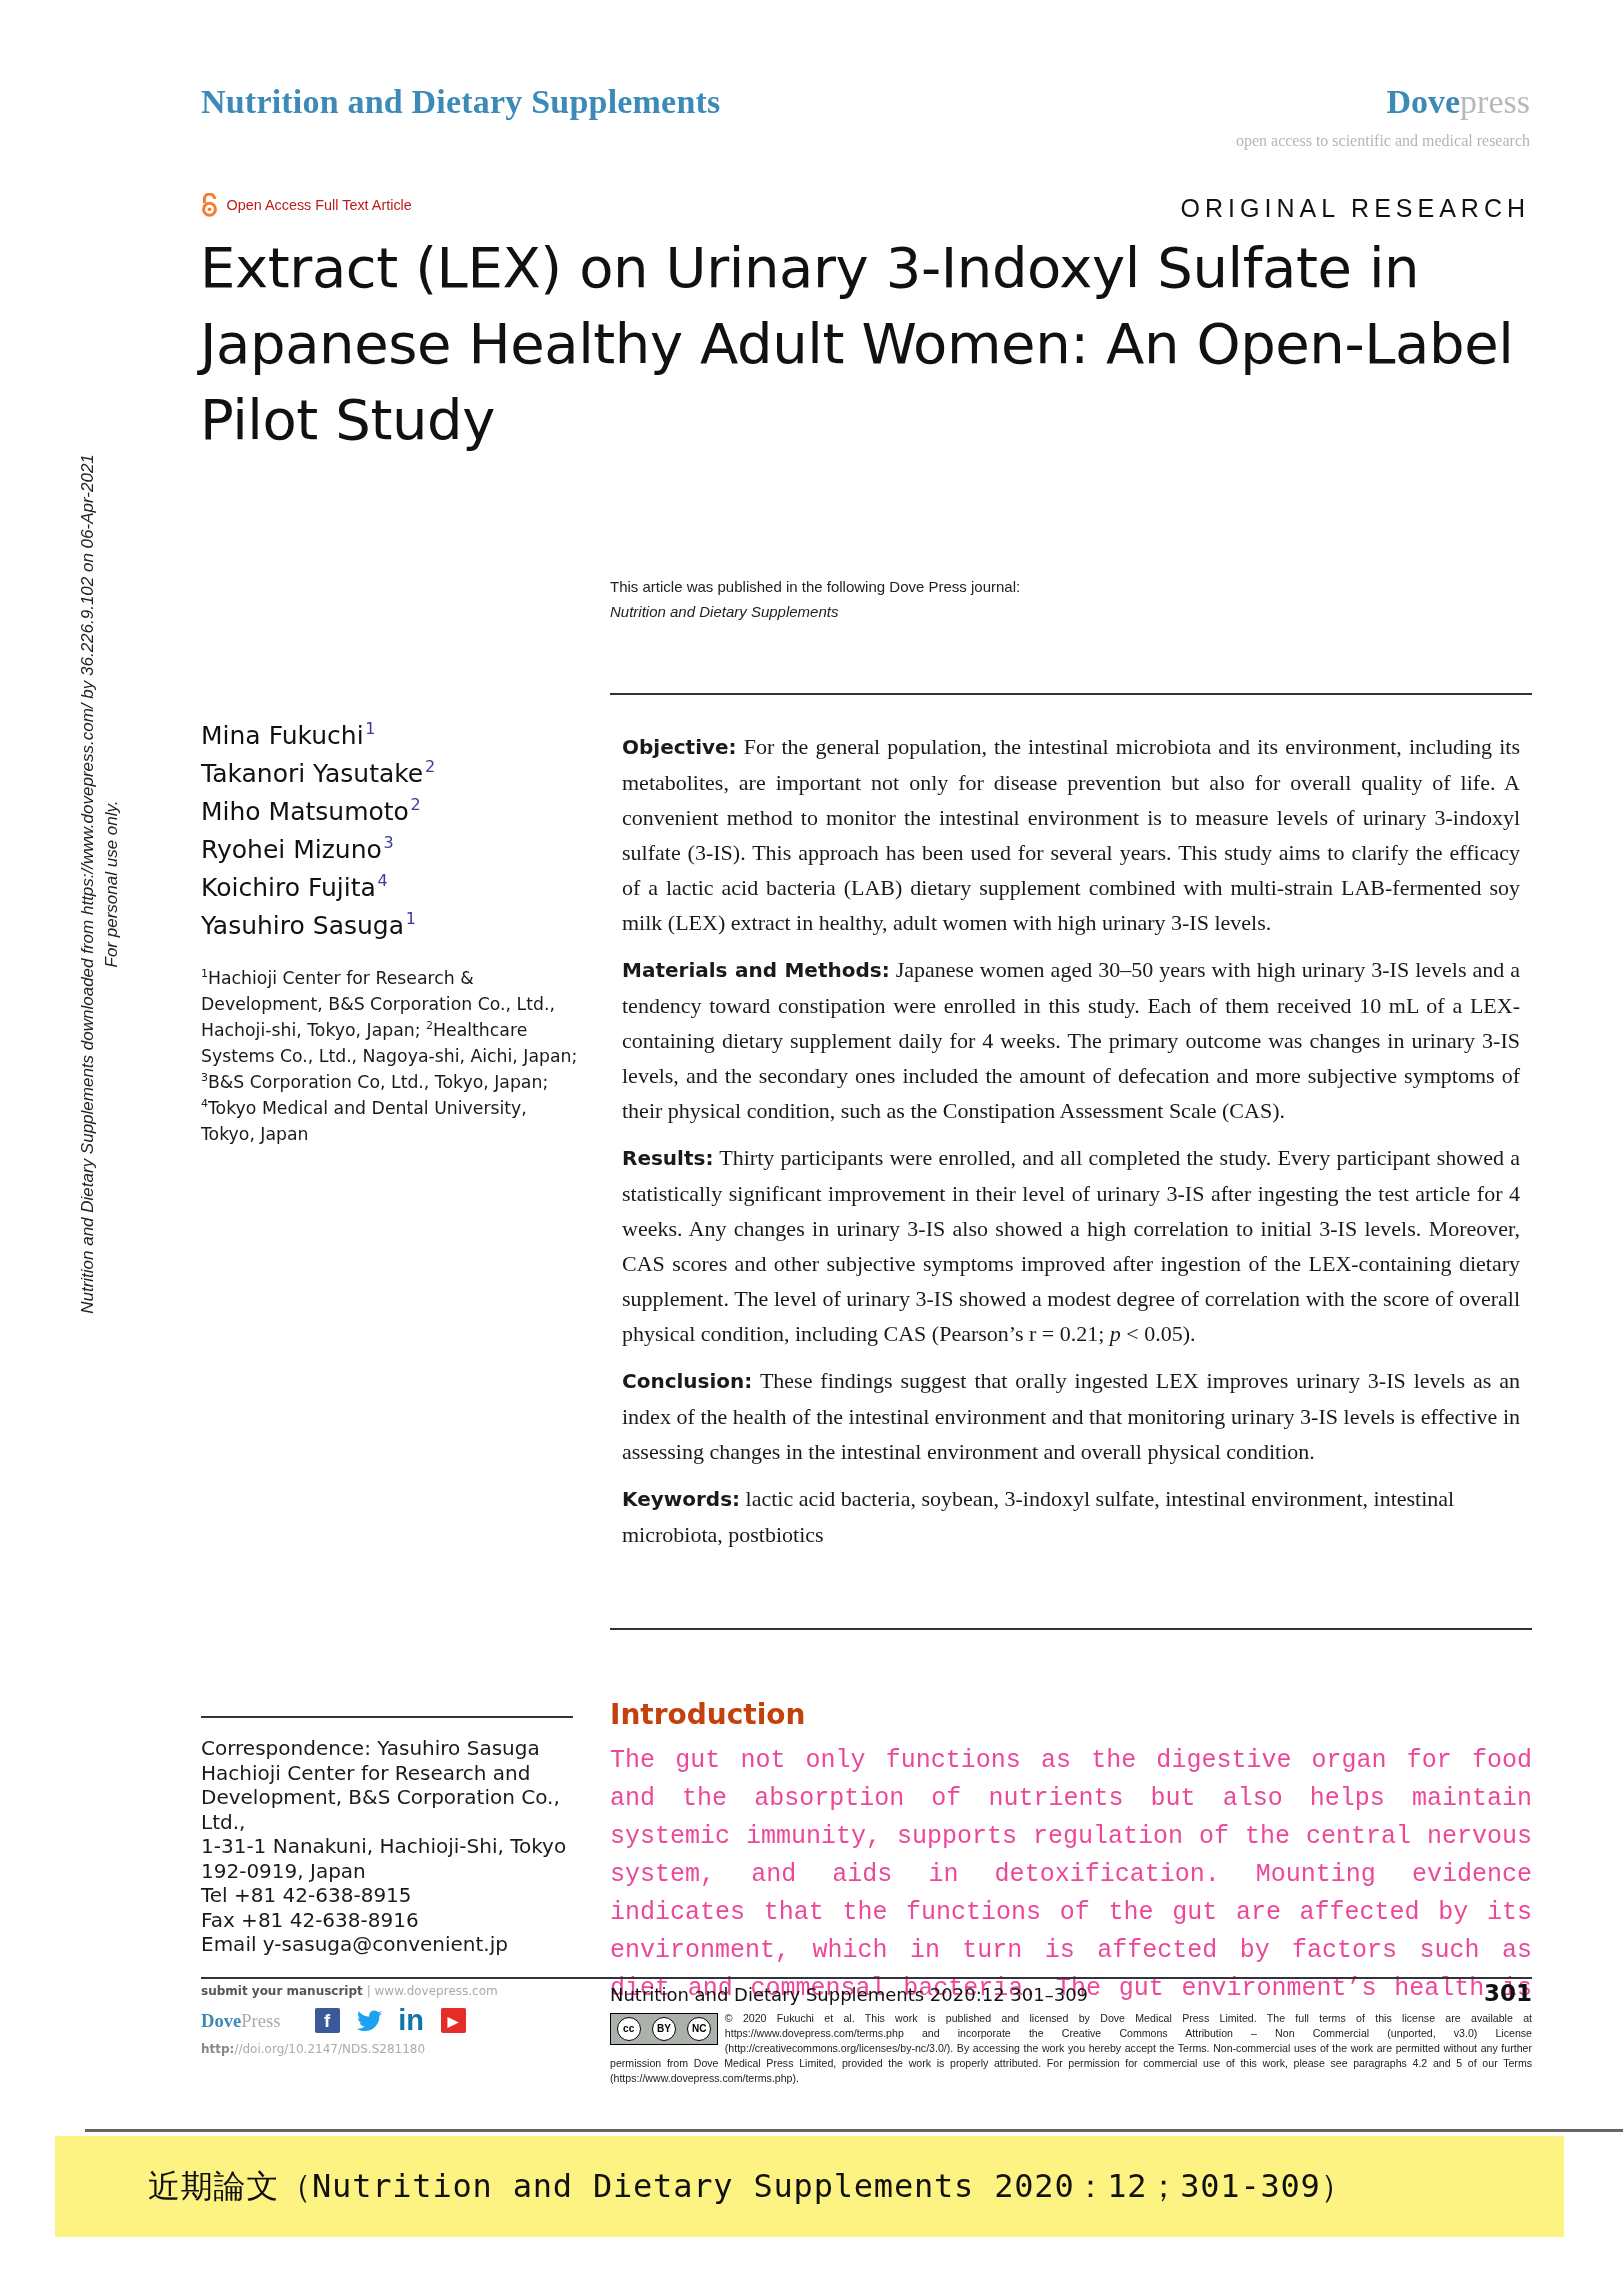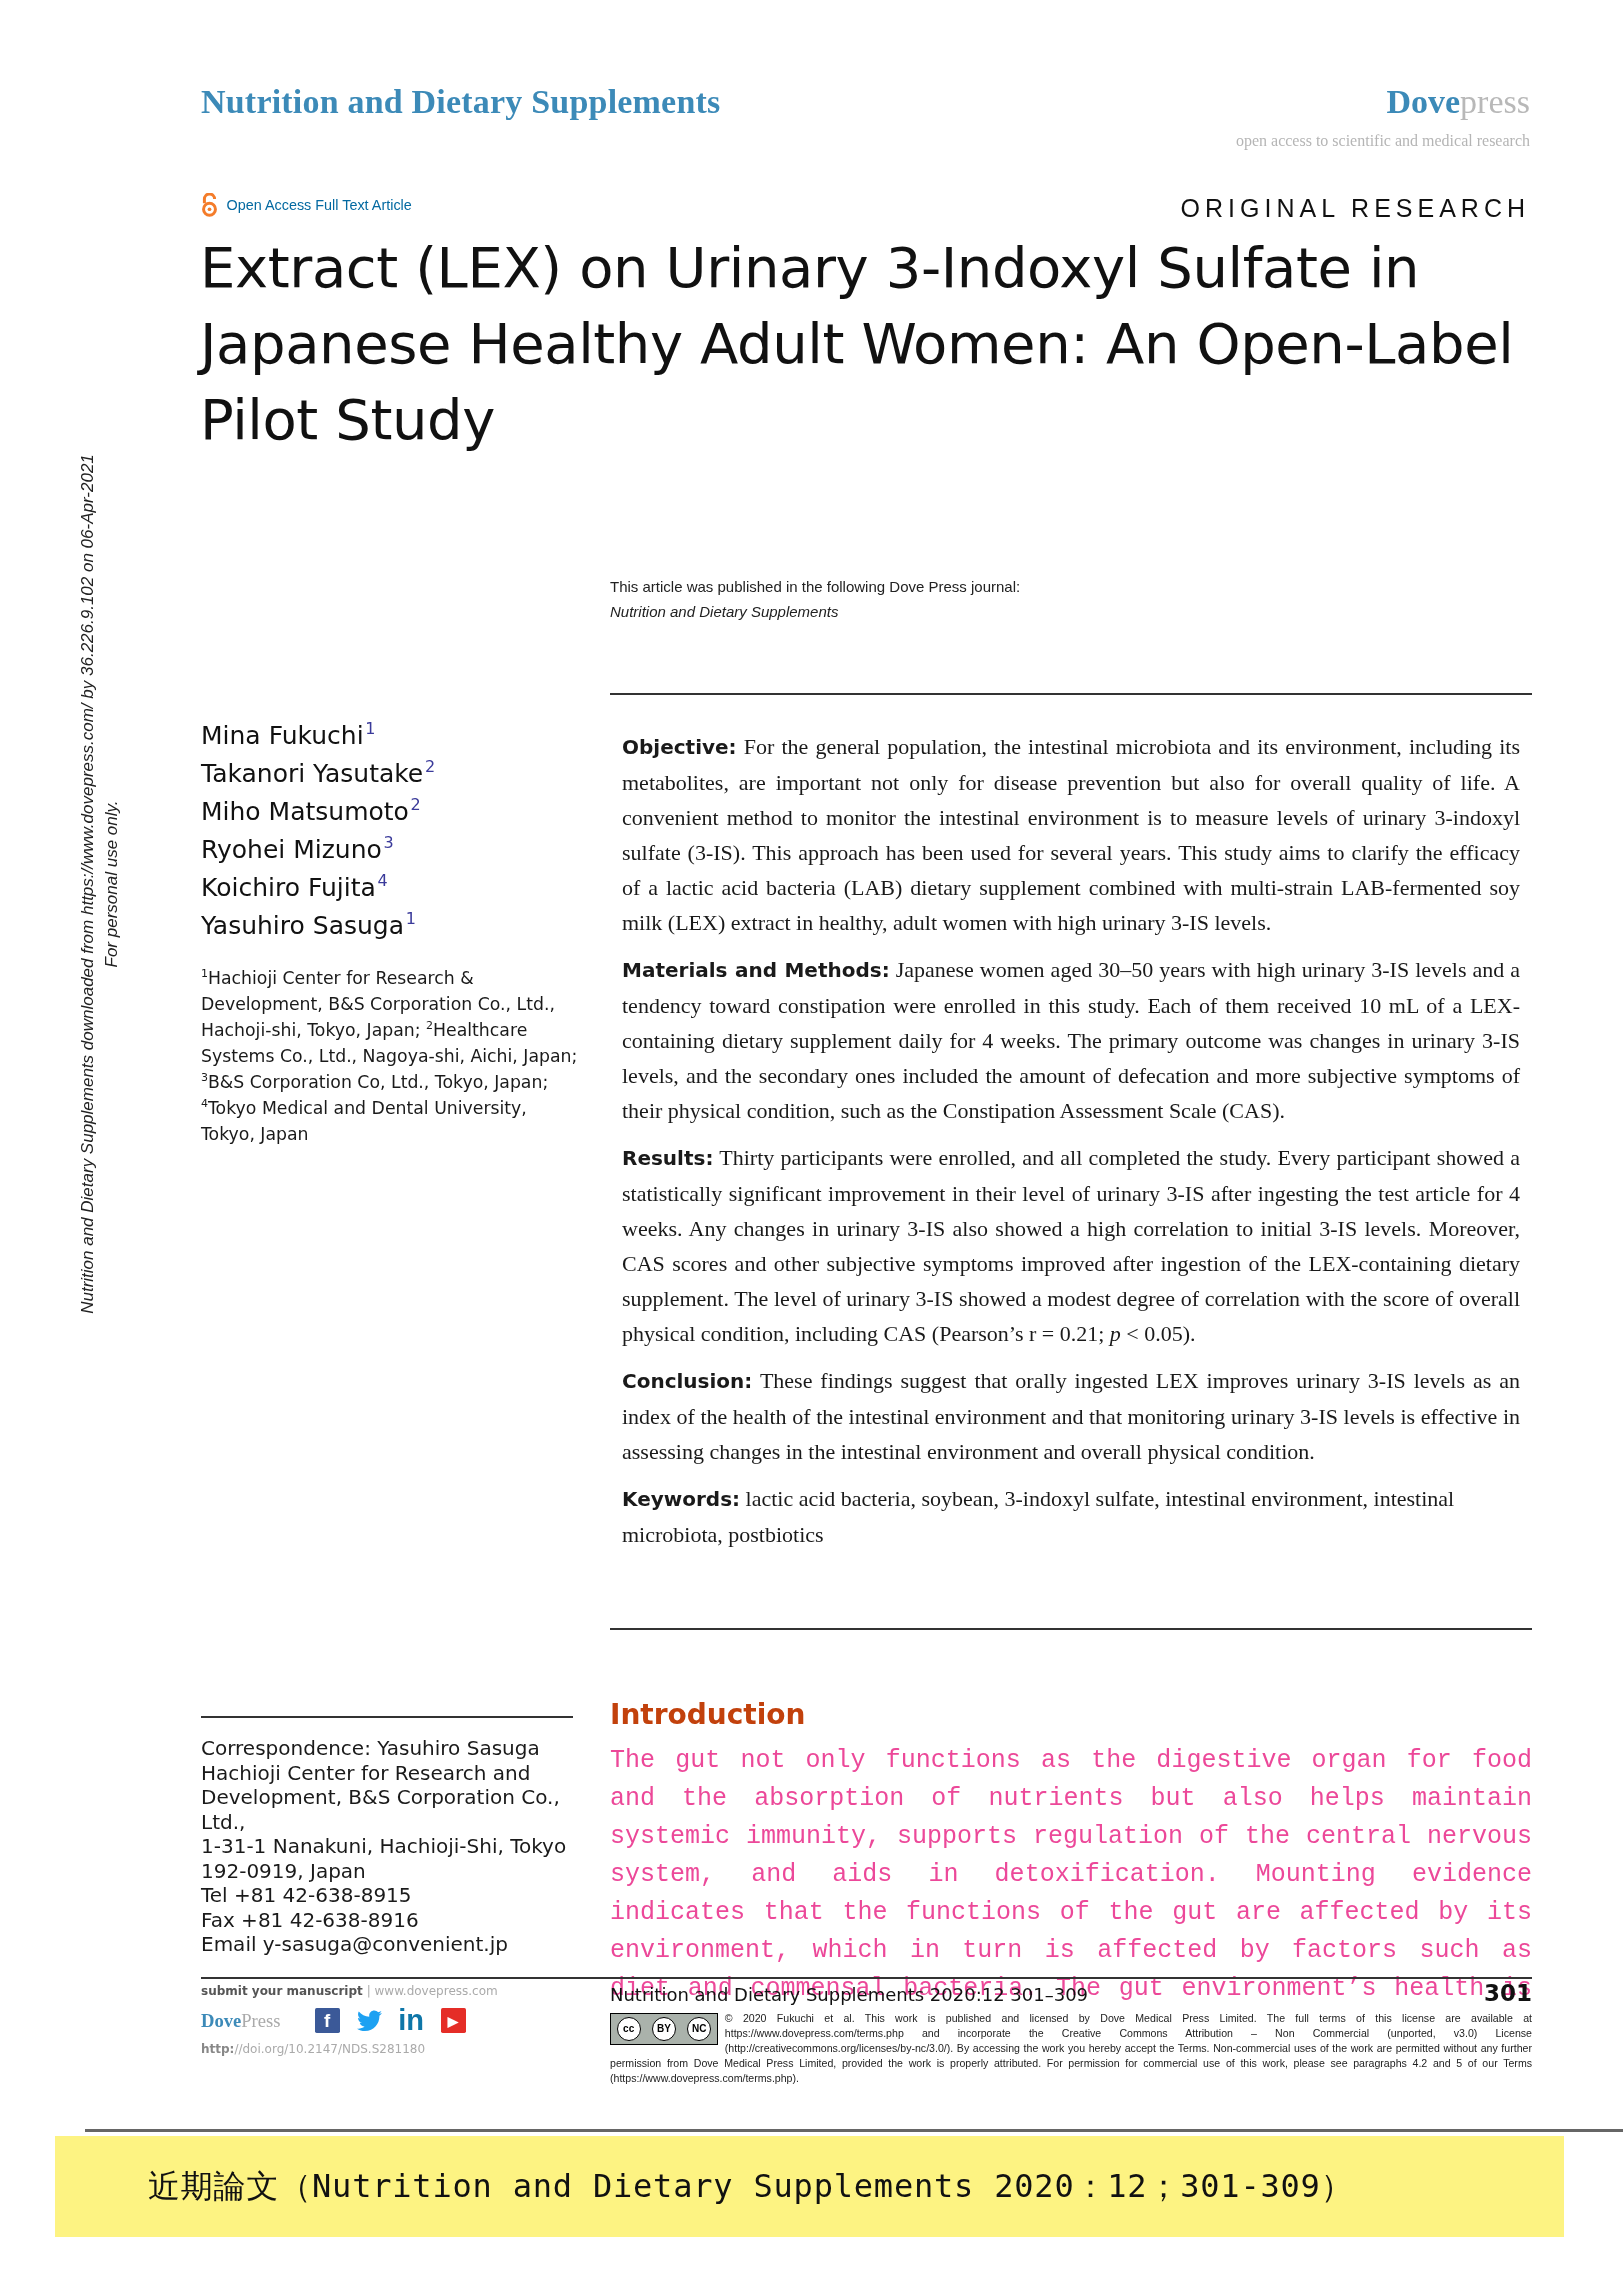"Open Access Full Text Article" .oa-line { color: #0369a1 -> #b91c1c }
